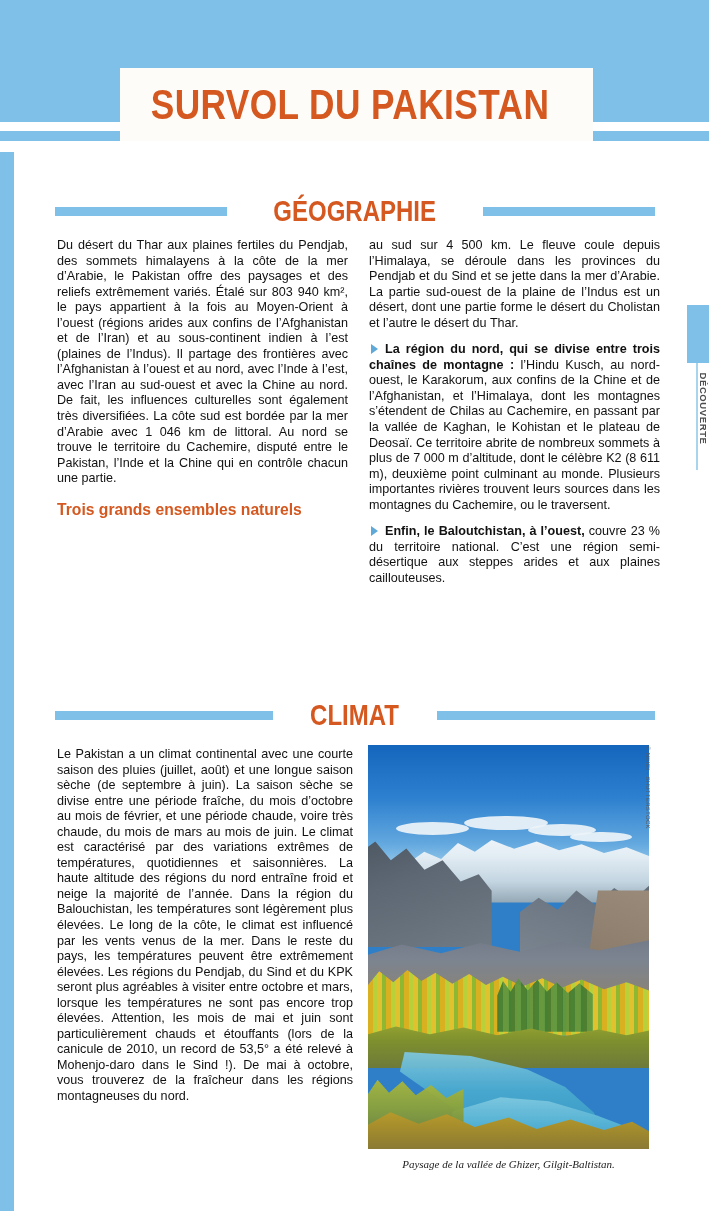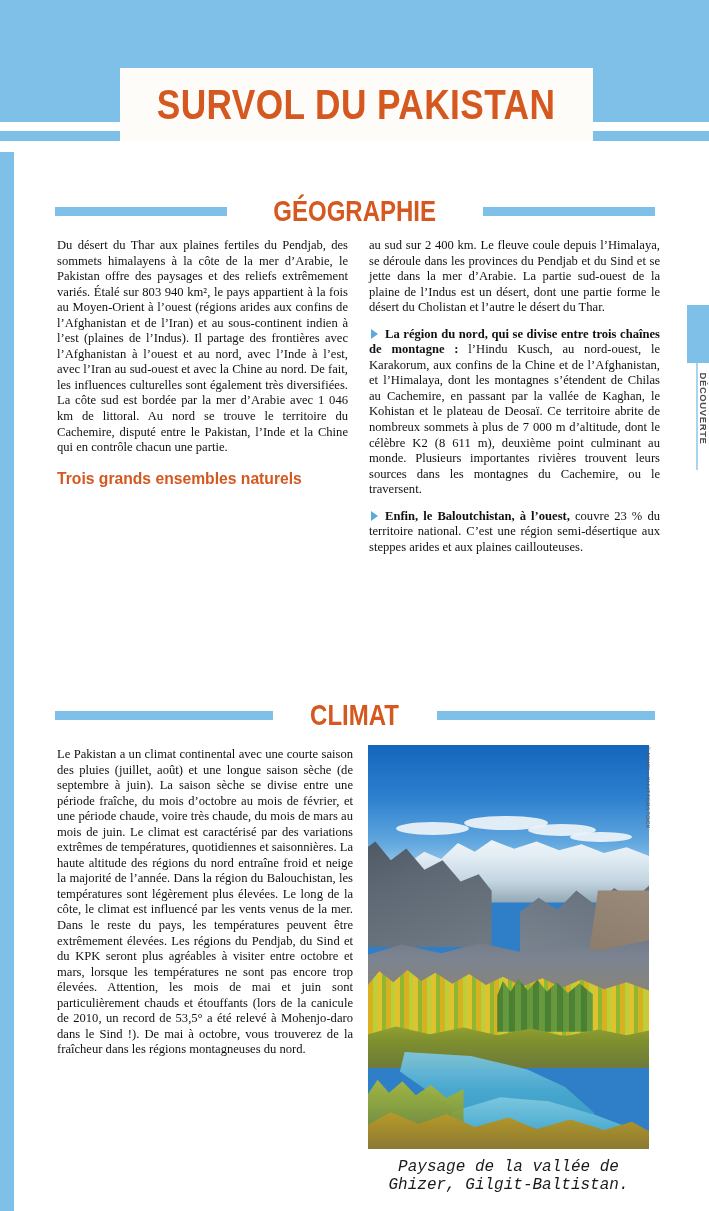"SURVOL DU PAKISTAN" .title-plaque { justify-content: center -> flex-end }
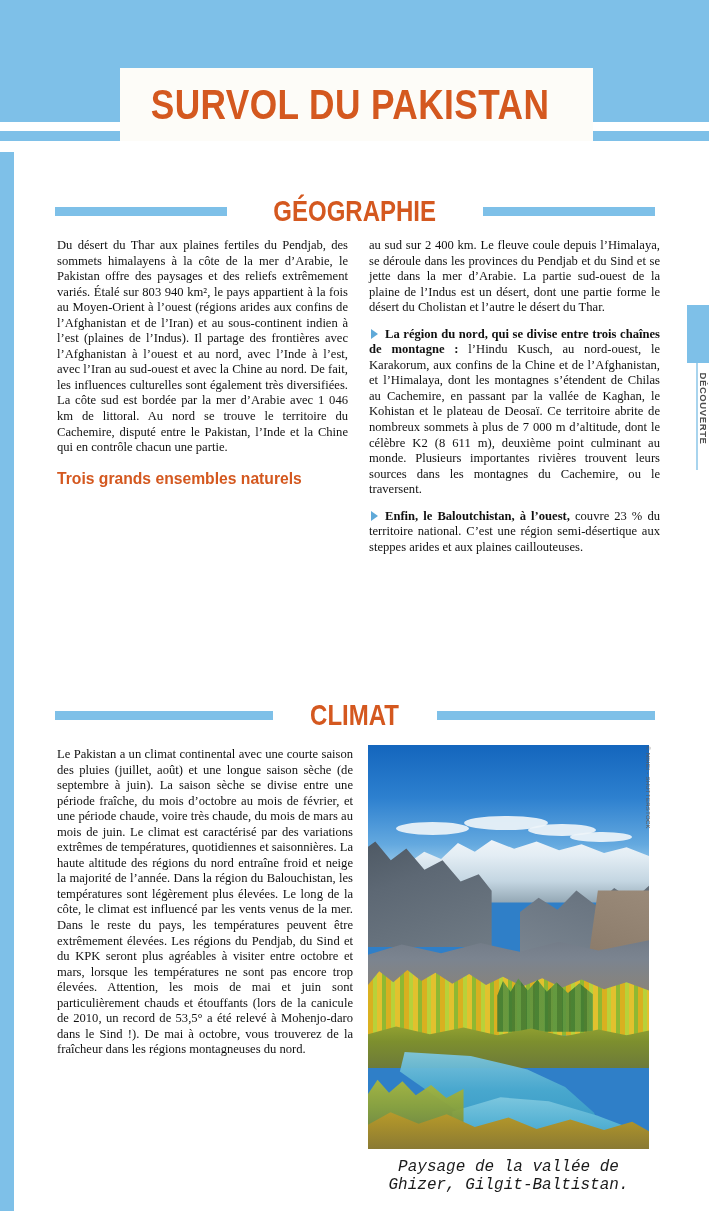"Du désert du Thar aux" .col p { font-family: Liberation Serif, serif -> none }
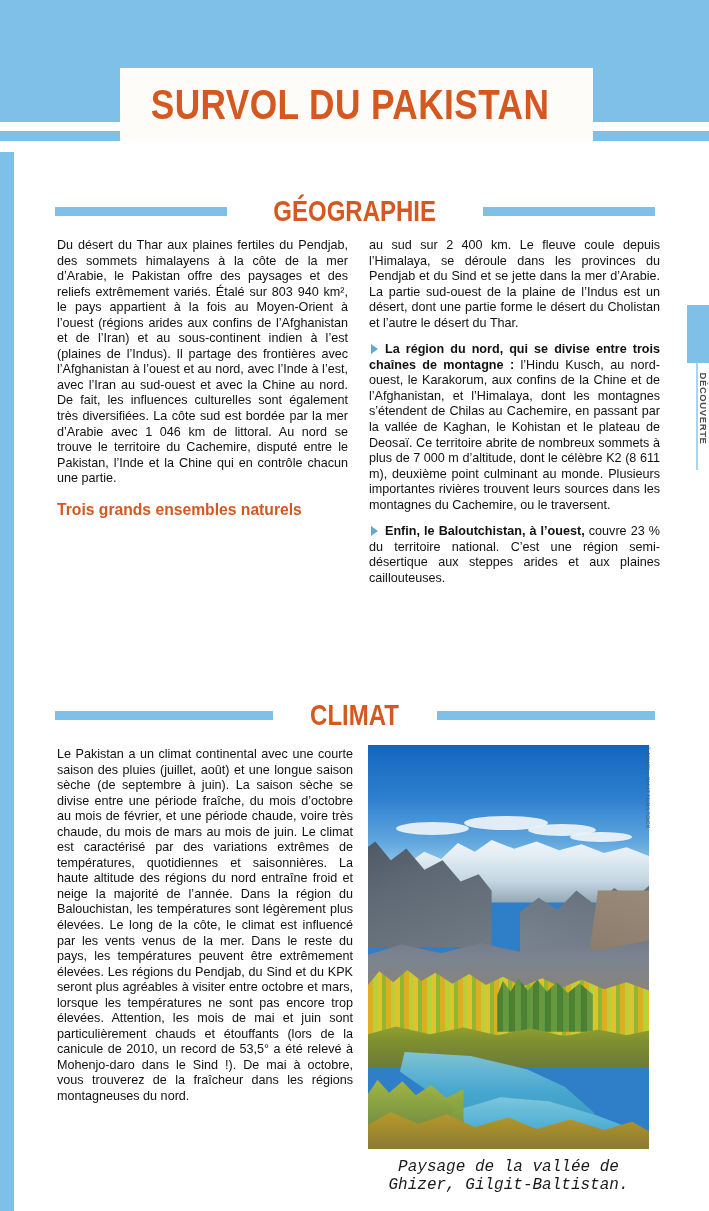"au sud sur 2 400" p { text: 2 400 -> 4 500 }
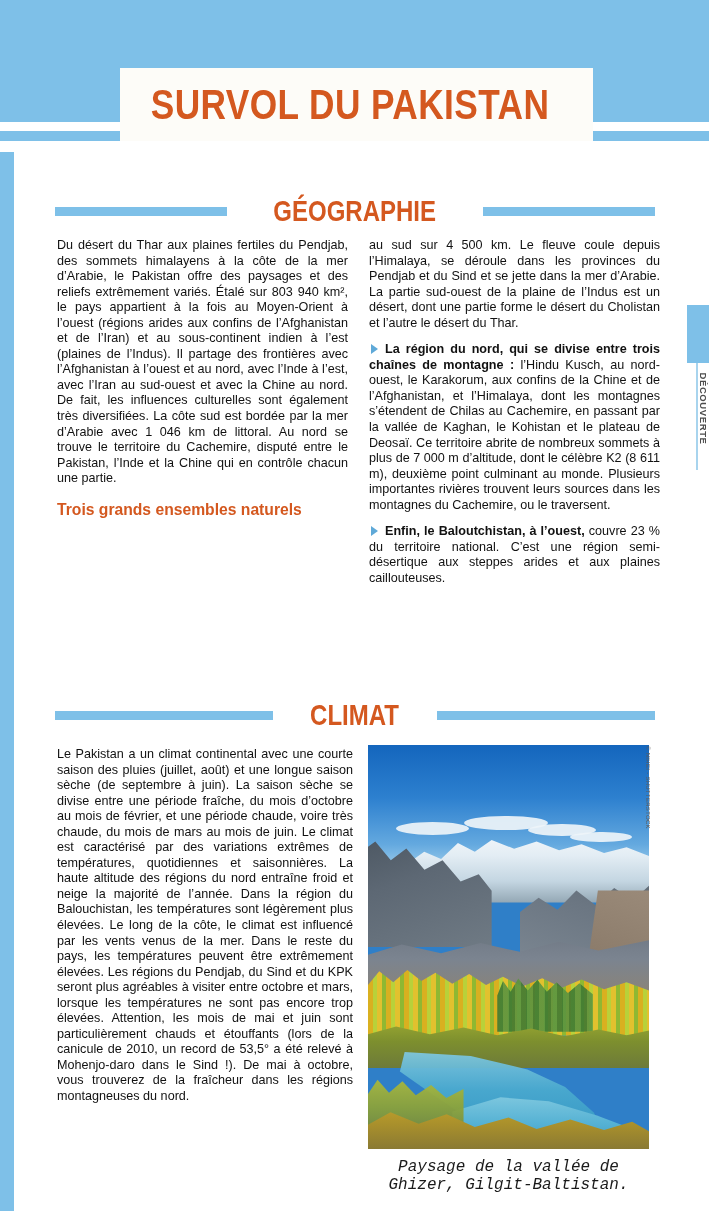"Paysage de la vallée de" .caption { font-family: Liberation Mono, monospace -> Liberation Serif, serif; font-size: 16px -> 11px }
